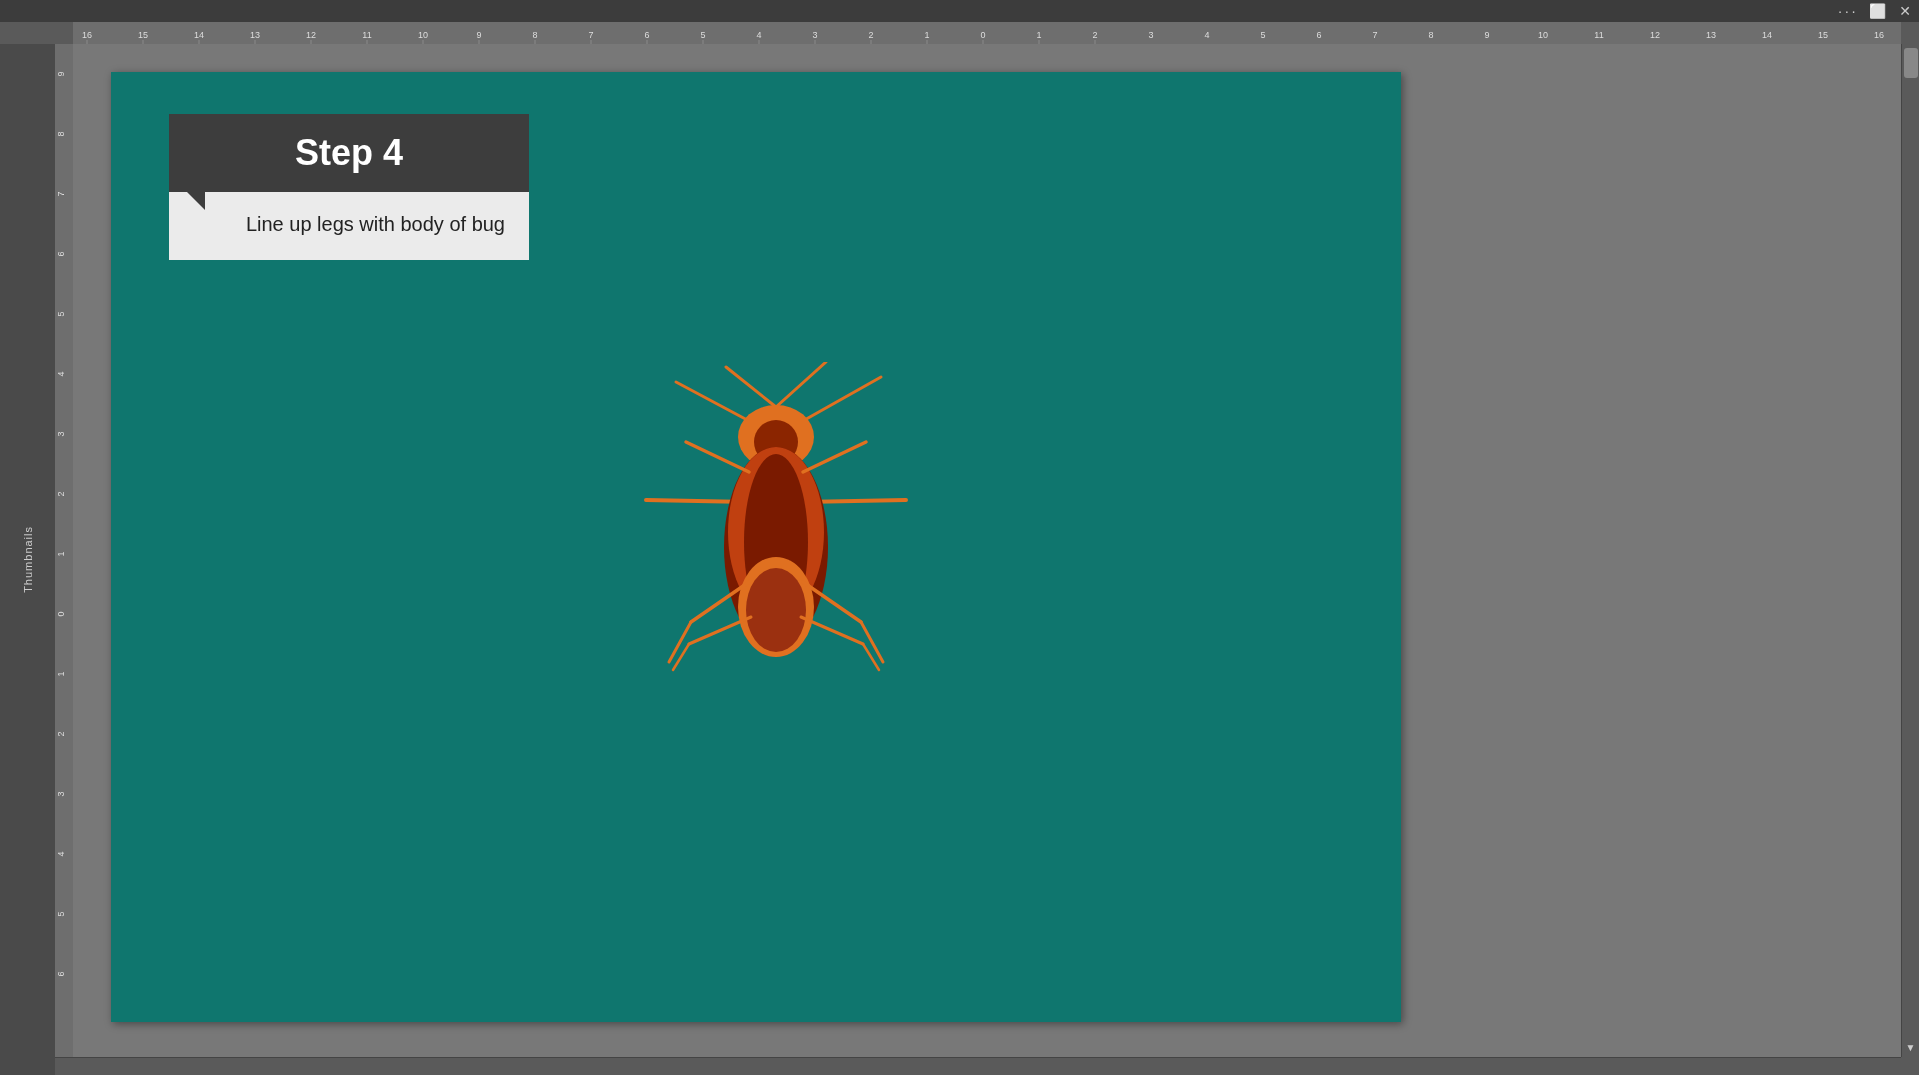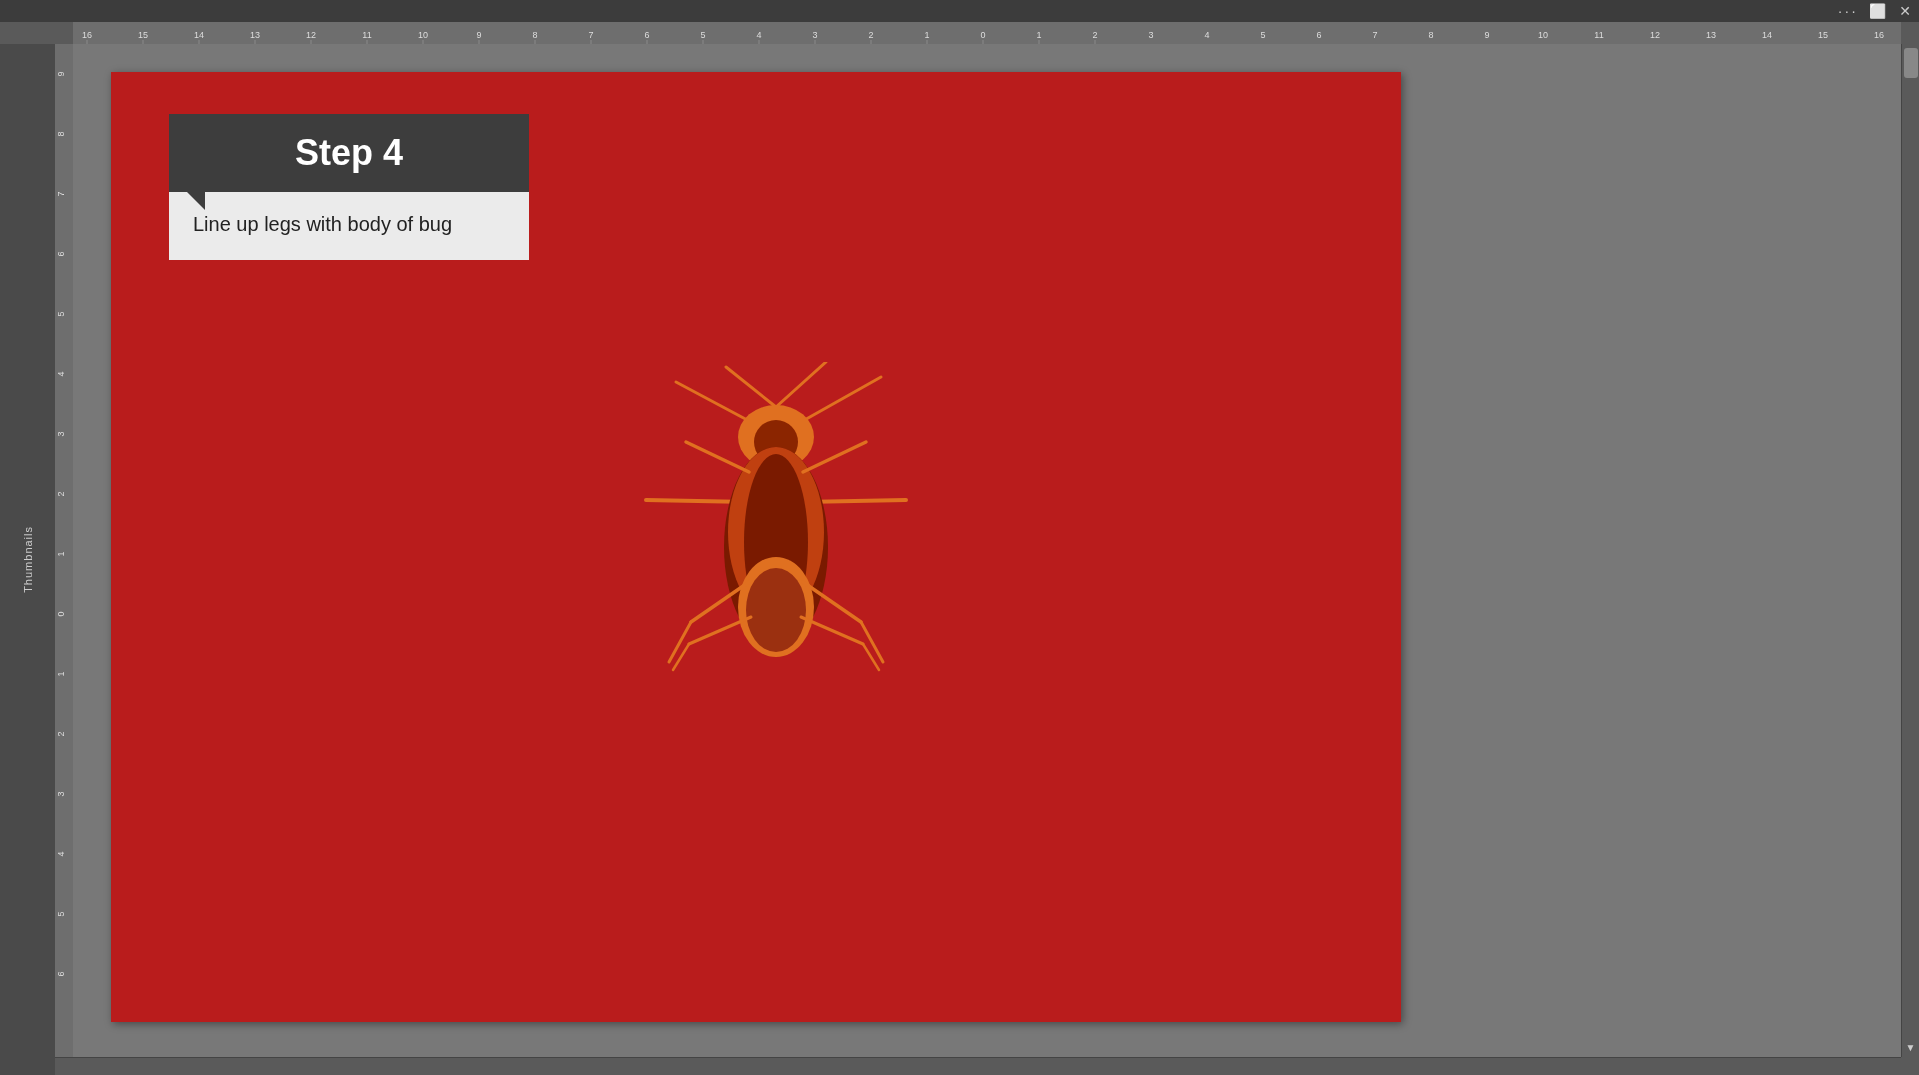"Step 4" .page { background: #b91c1c -> #0f766e }
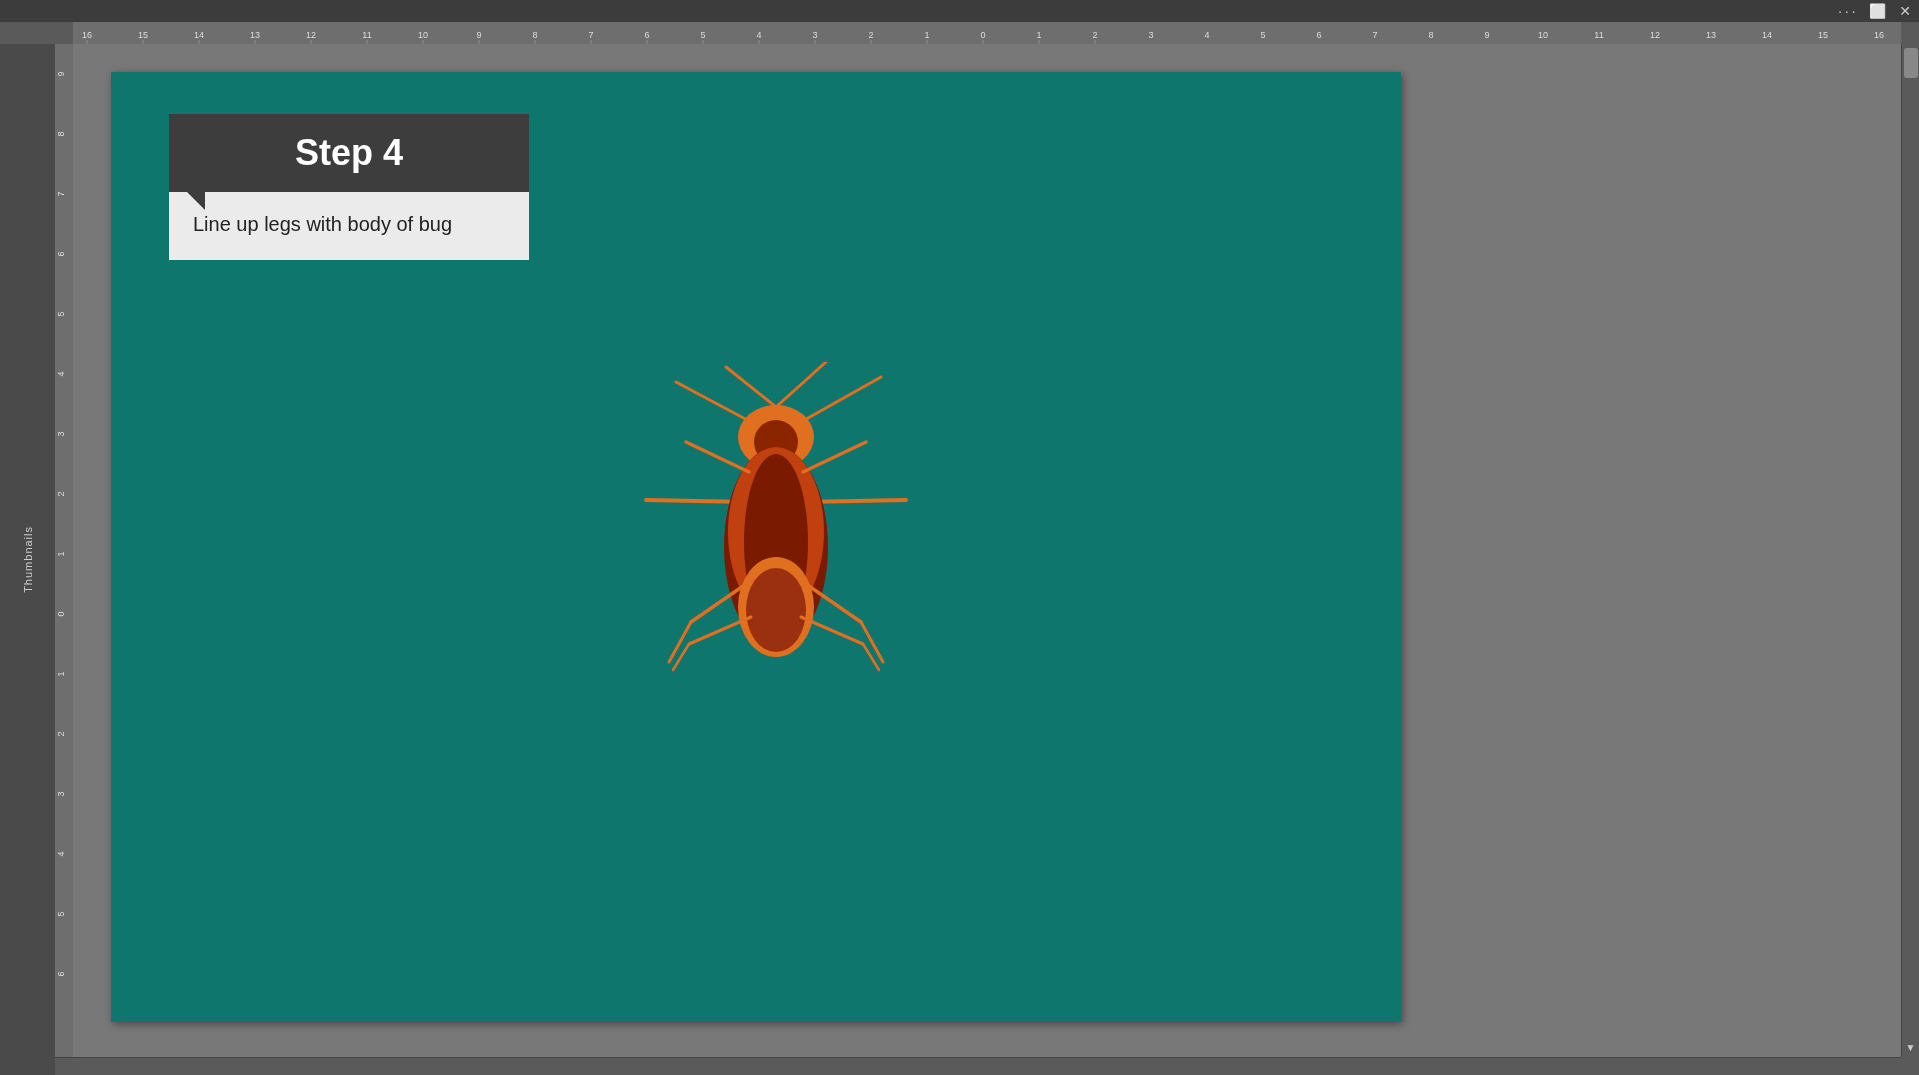"Line up legs with body" .step-body { text-align: left -> right }
